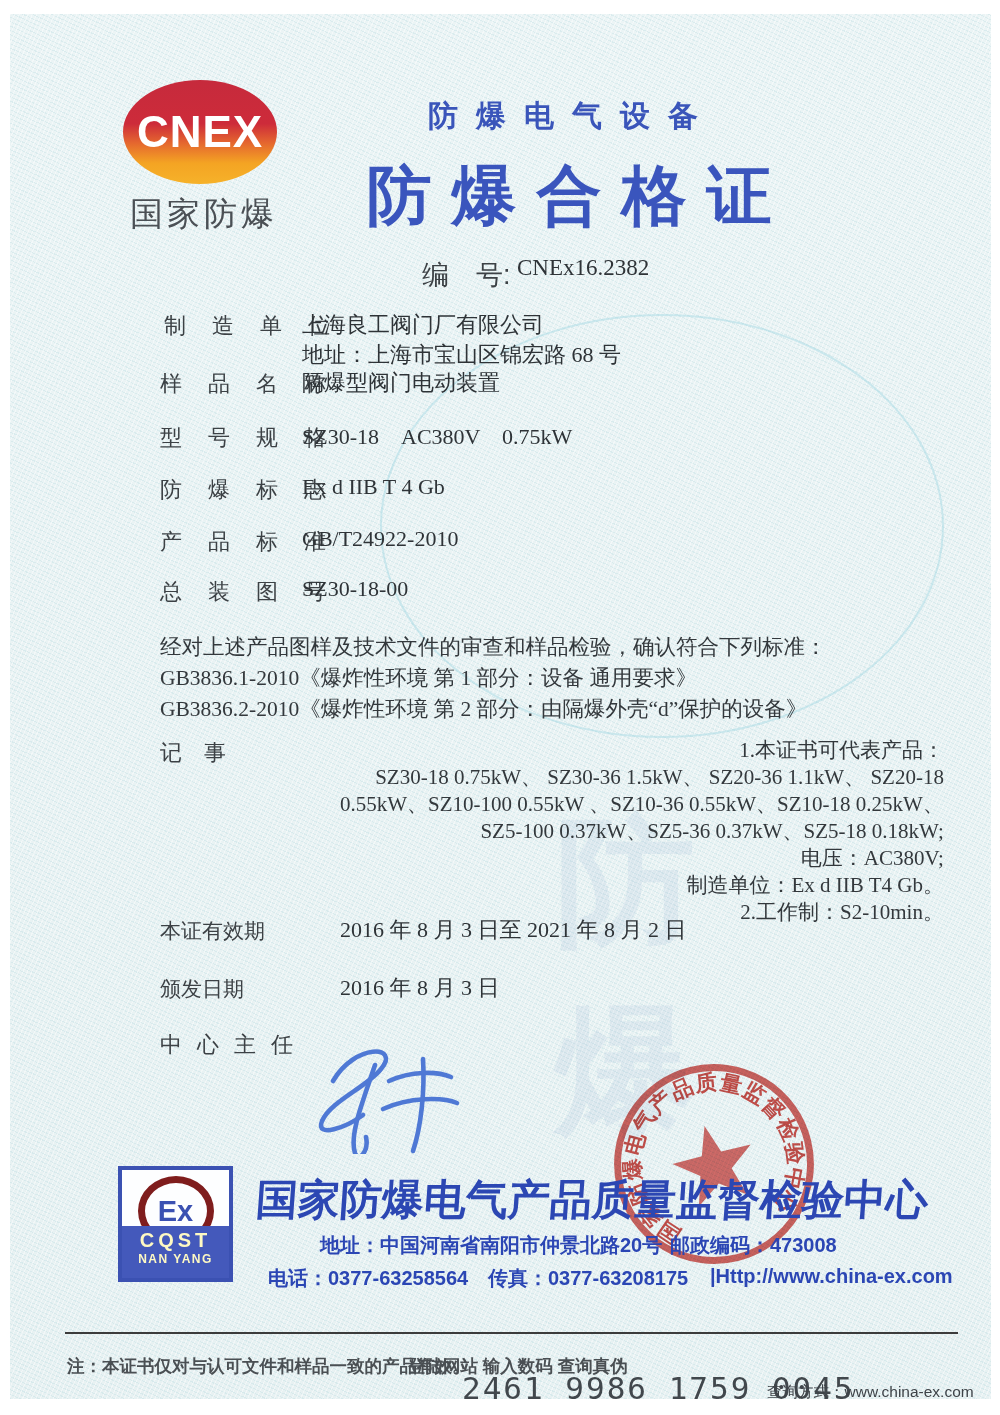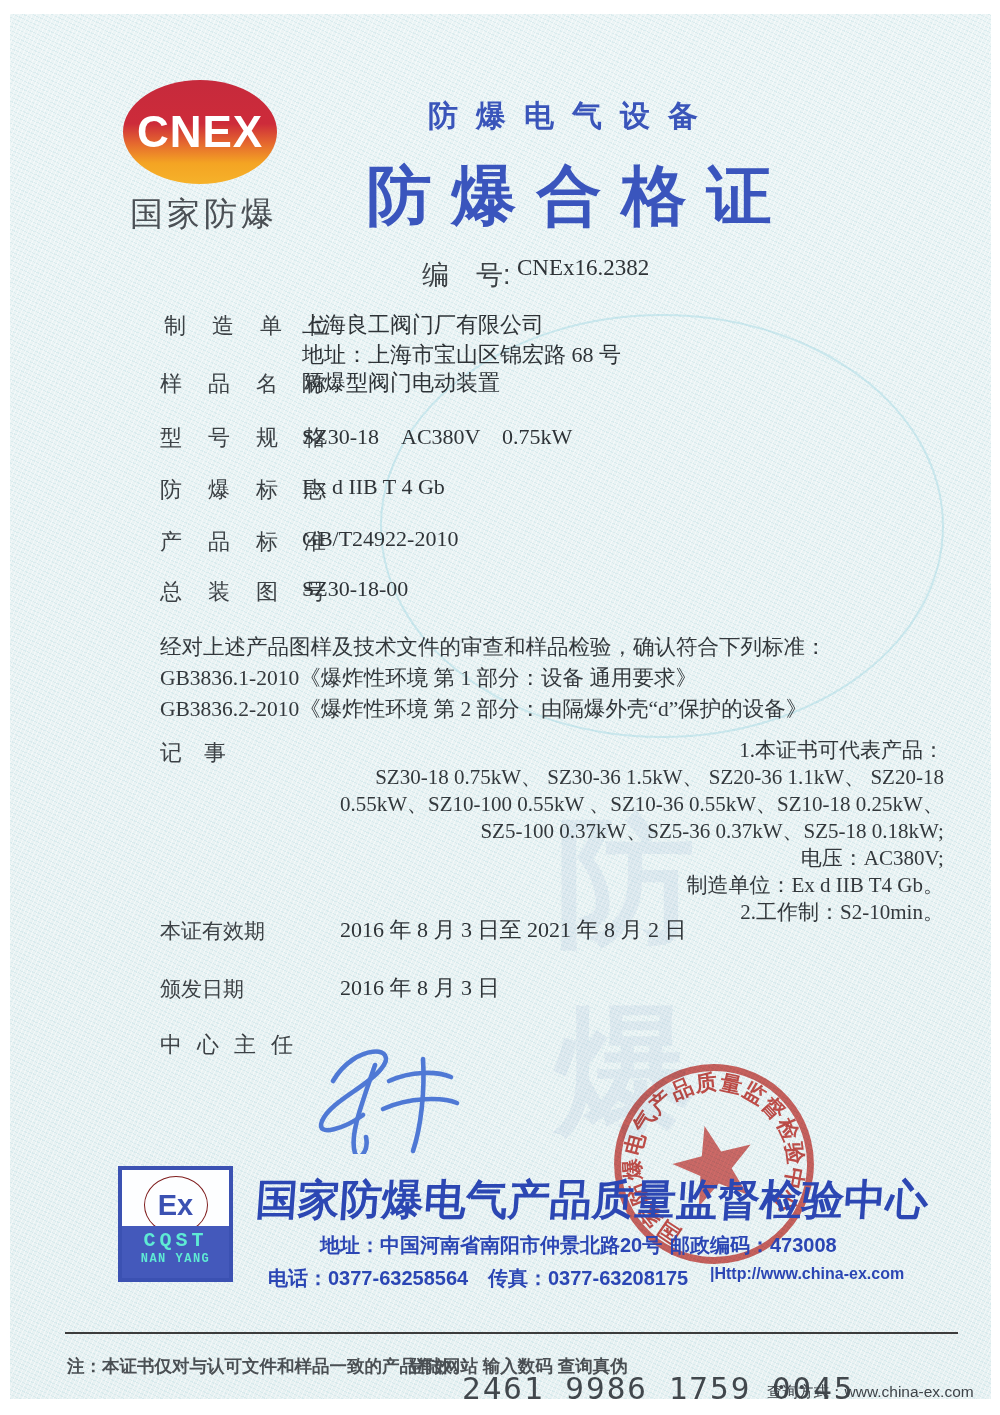"Ex" .exellipse { border: 1px solid #7f1d1d -> 7px solid #7f1d1d }
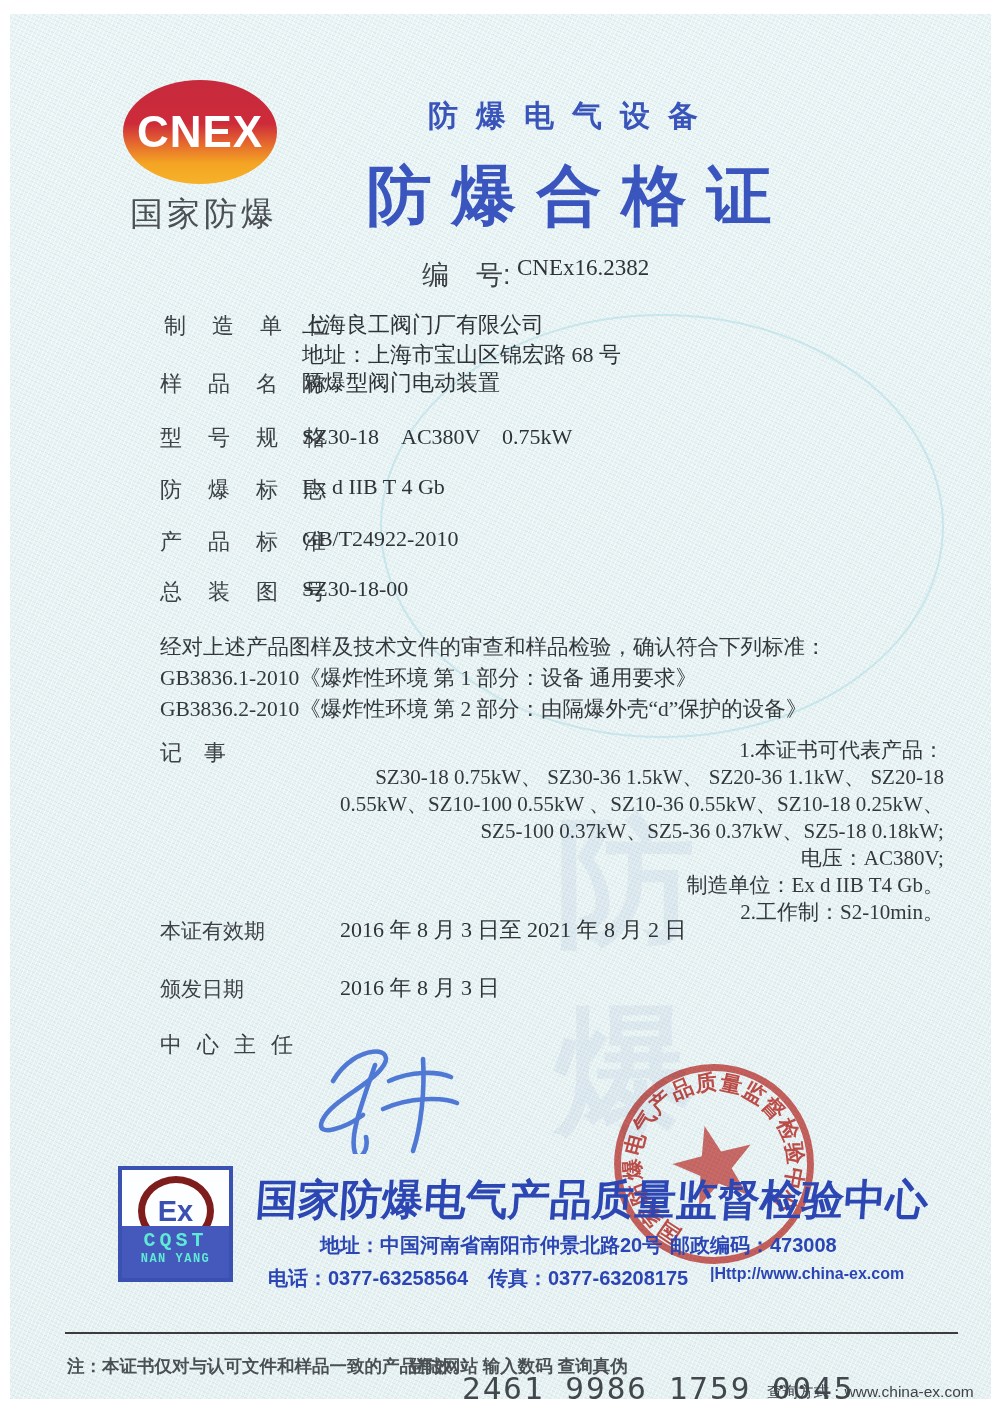"CQST" .exband { color: #5eead4 -> #fef9c3; font-family: Liberation Mono, monospace -> none }
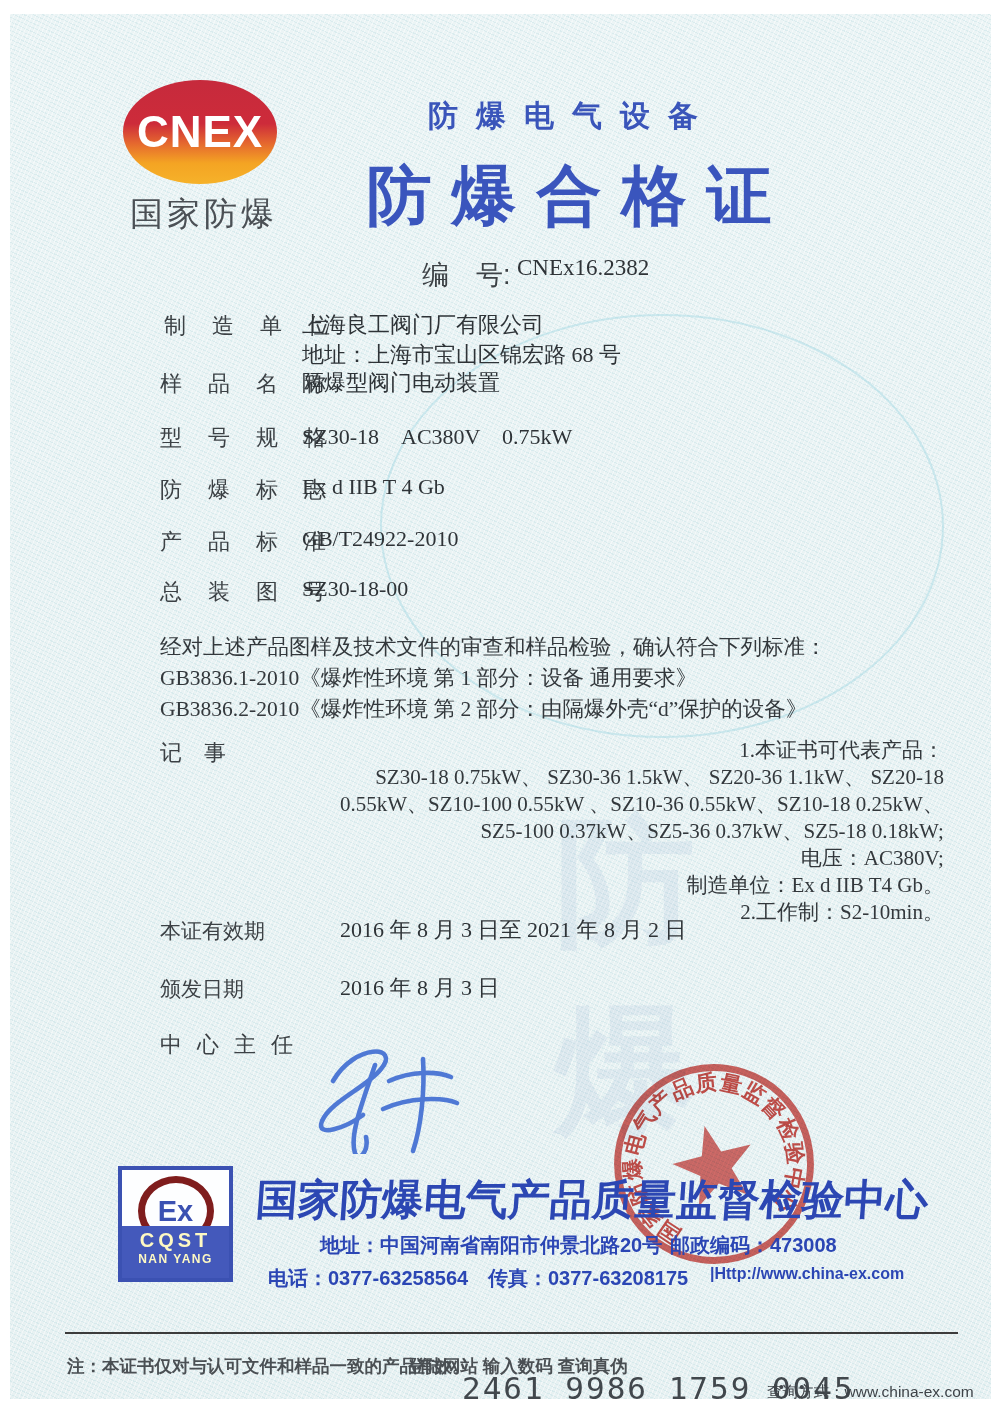"|Http://www.china-ex.com" div.abs { font-size: 16px -> 20px }
